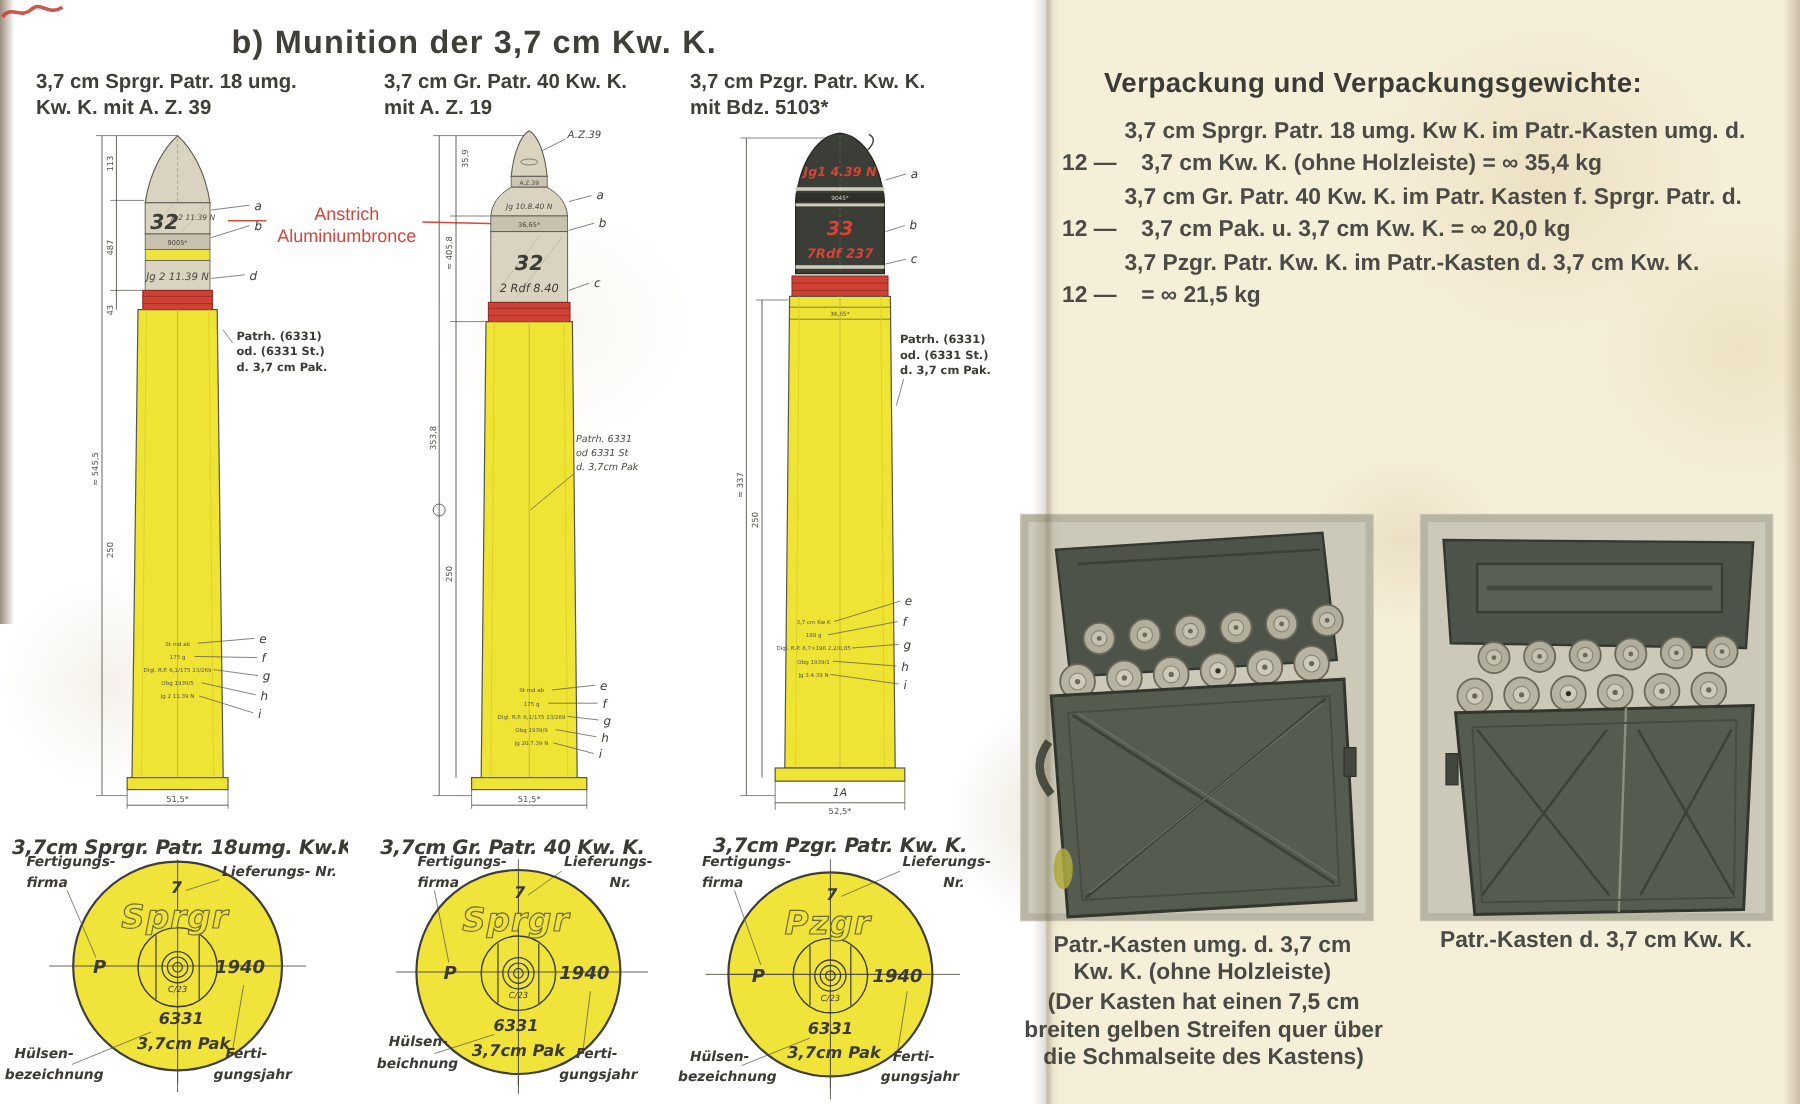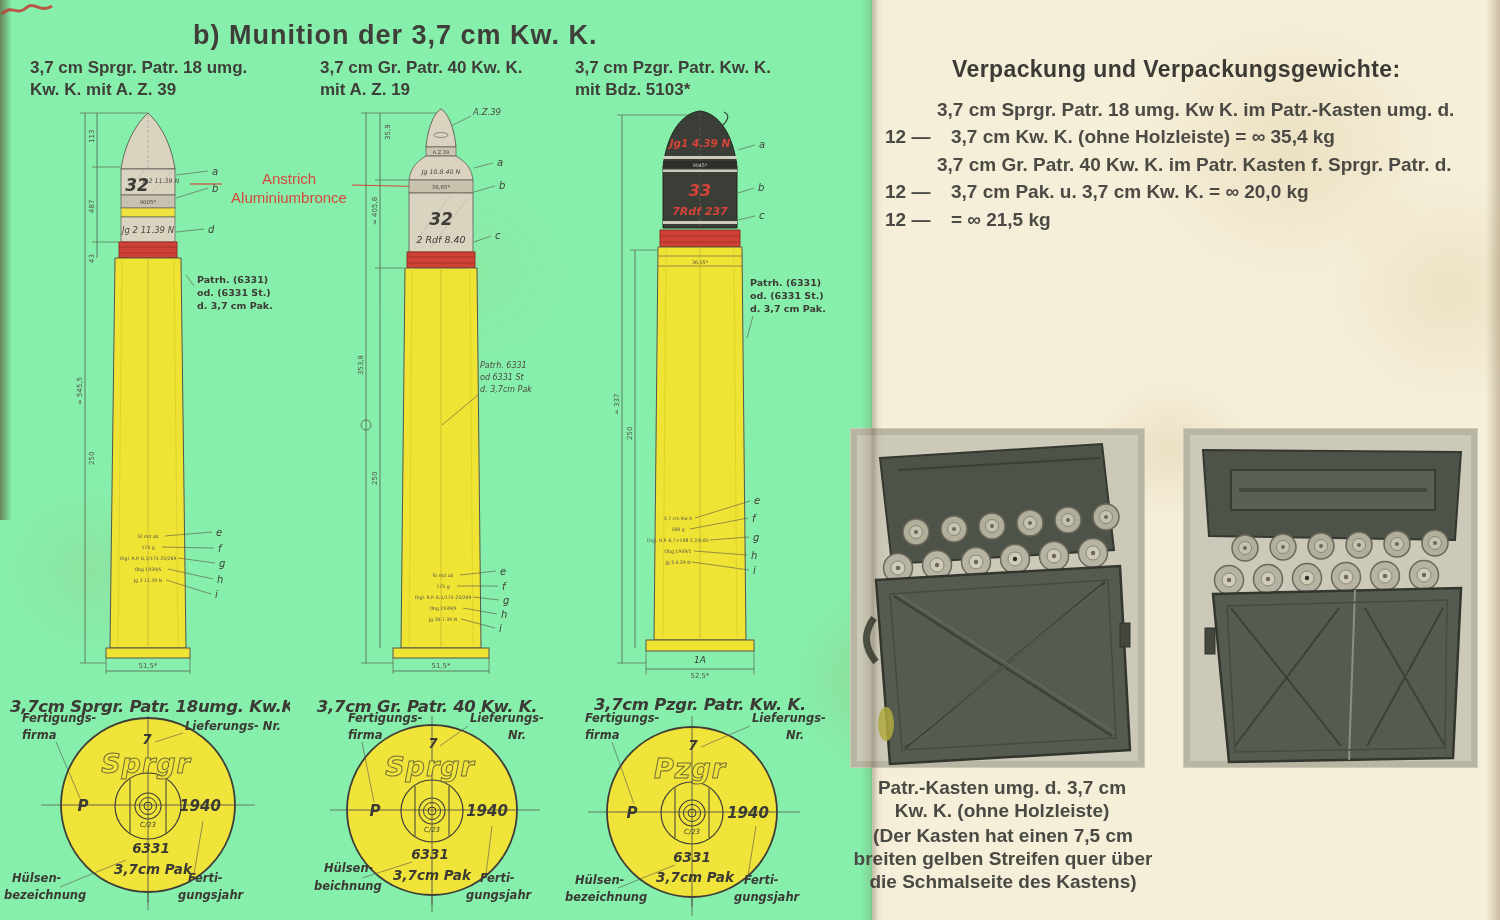"b) Munition der 3,7 cm" .sheet { background: #86efac -> #ffffff }
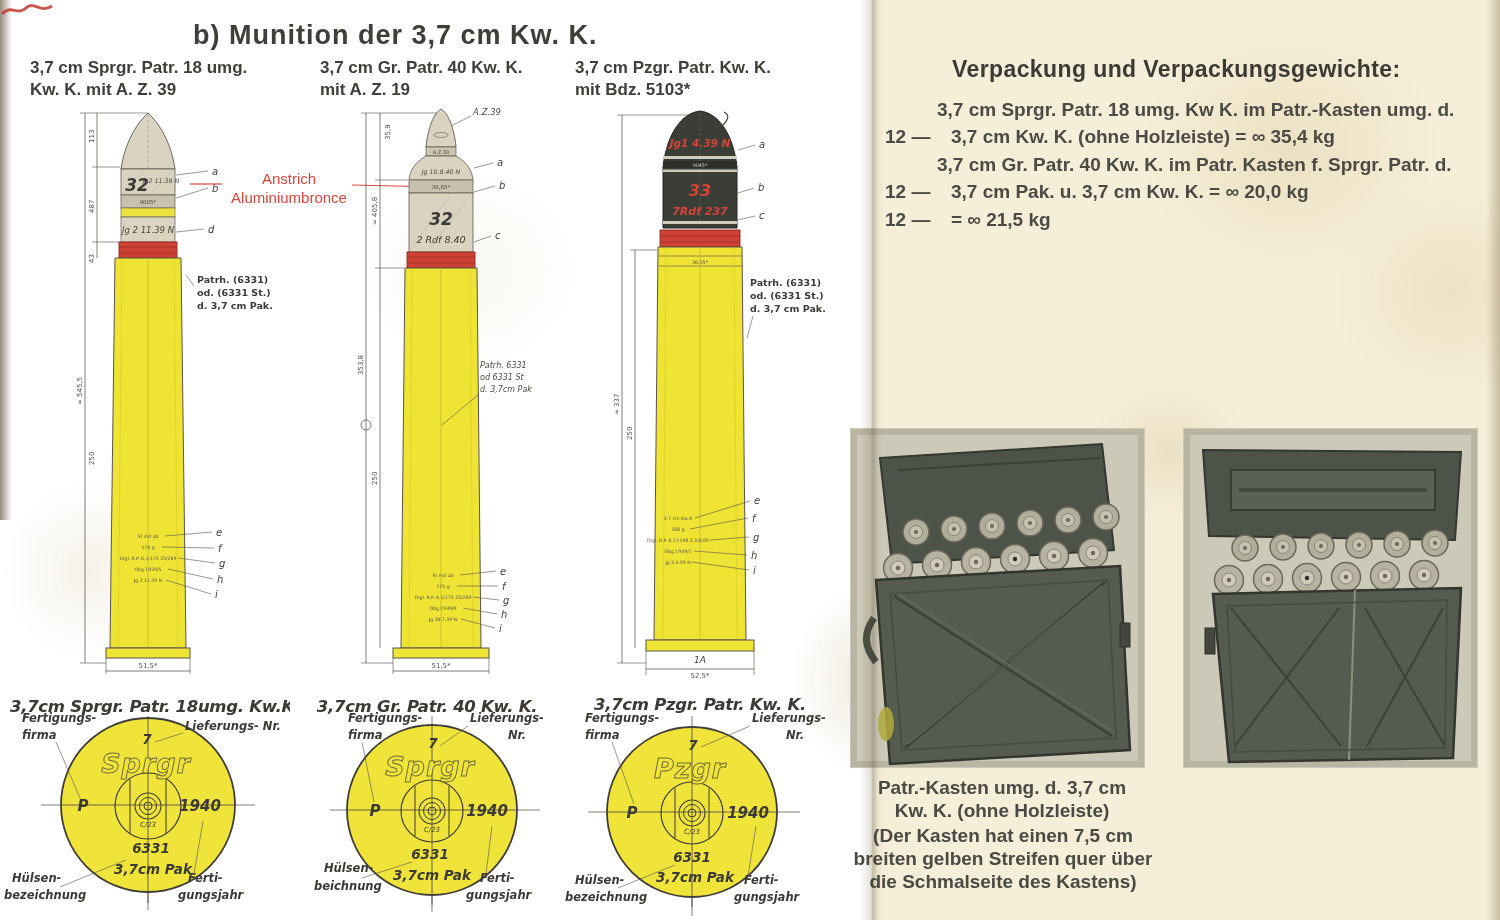"Verpackung und Verpackungsgewichte:" .pack-head { margin-left: 32px -> none }
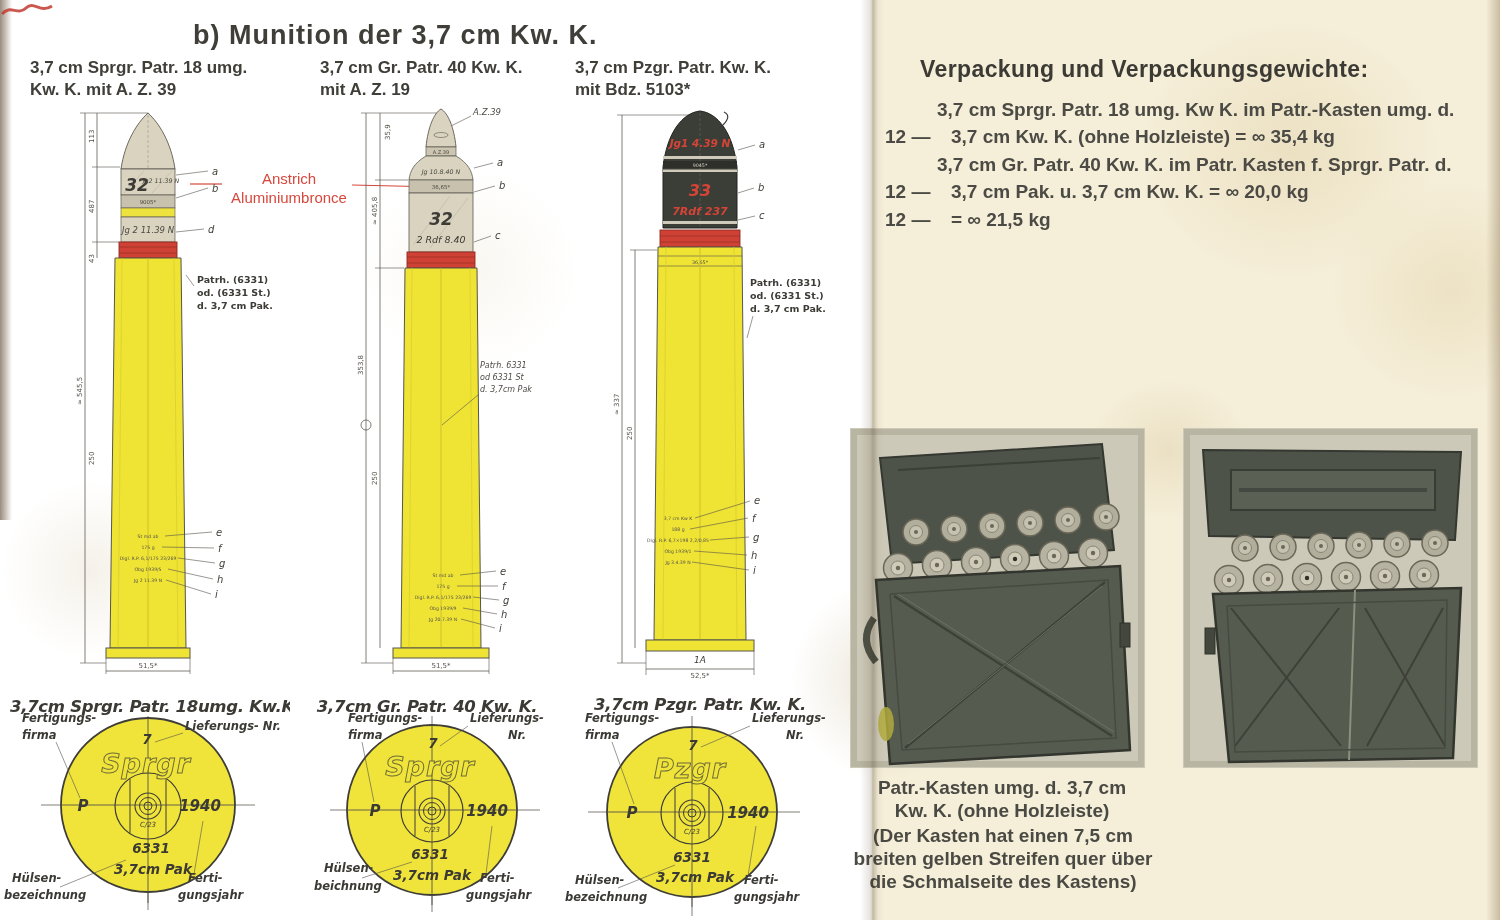"3,7 Pzgr. Patr. Kw. K." span { html: none -> <span>3,7 Pzgr. Patr. Kw. K. im Patr.-Kasten d. 3,7 cm Kw. K.</span> }
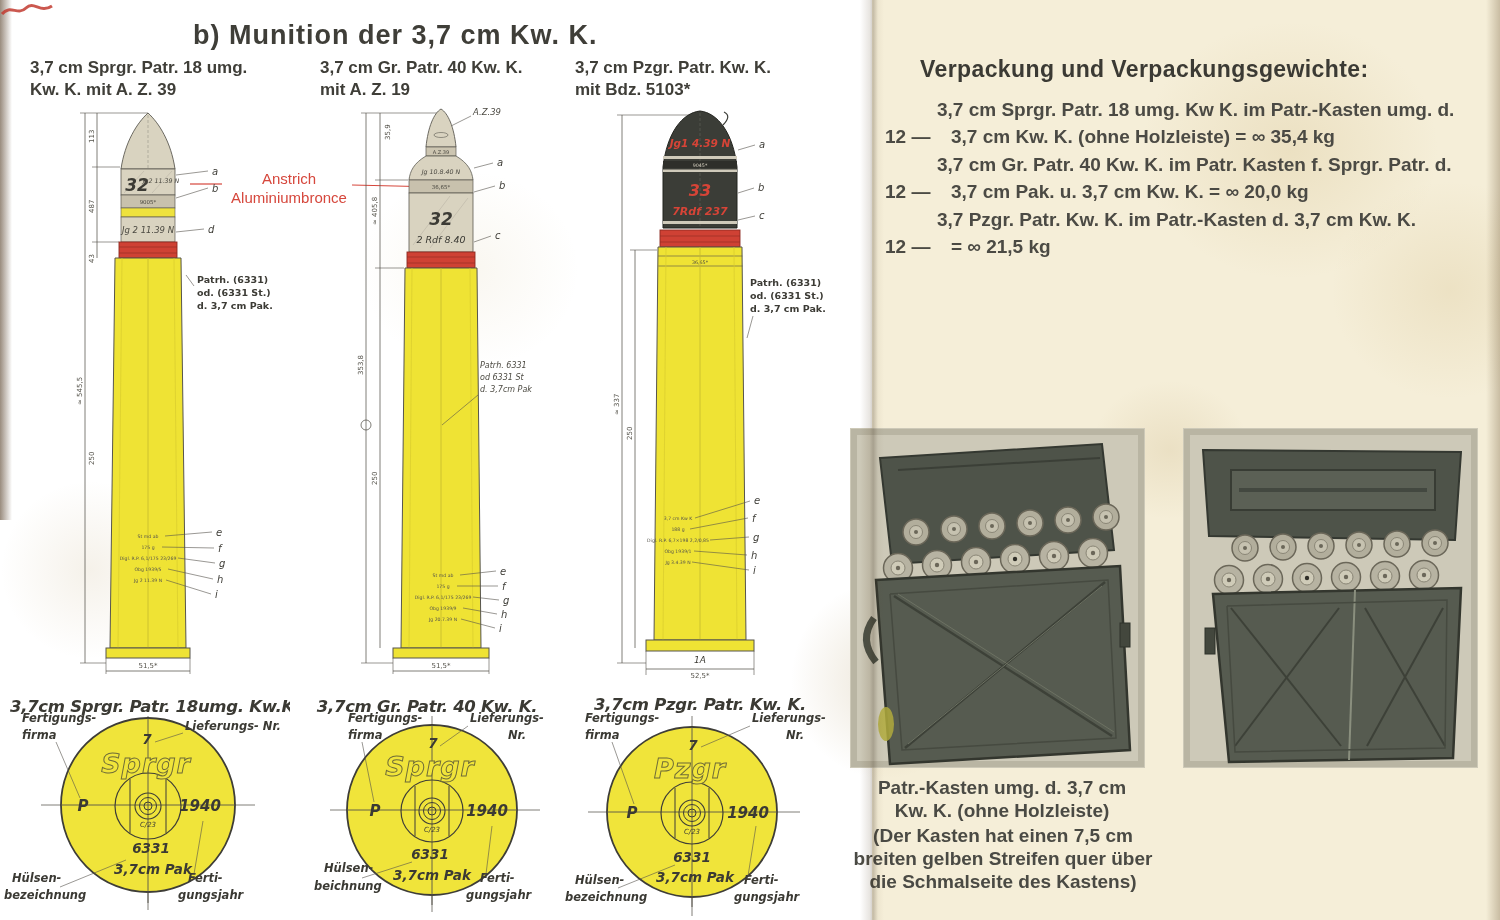"Patr.-Kasten d. 3,7 cm Kw." div.abs { html: none -> <div>Patr.-Kasten d. 3,7 cm Kw. K.</div> }
